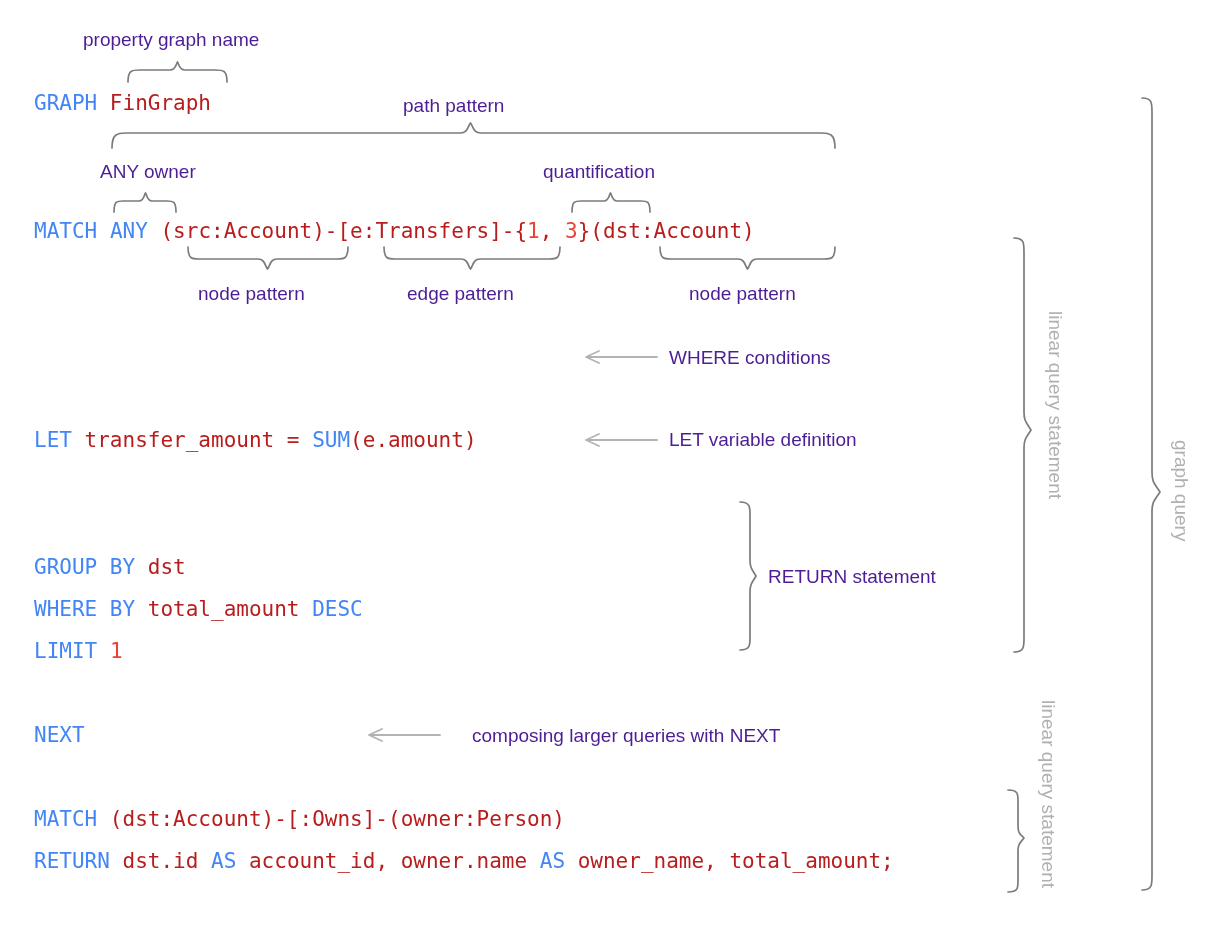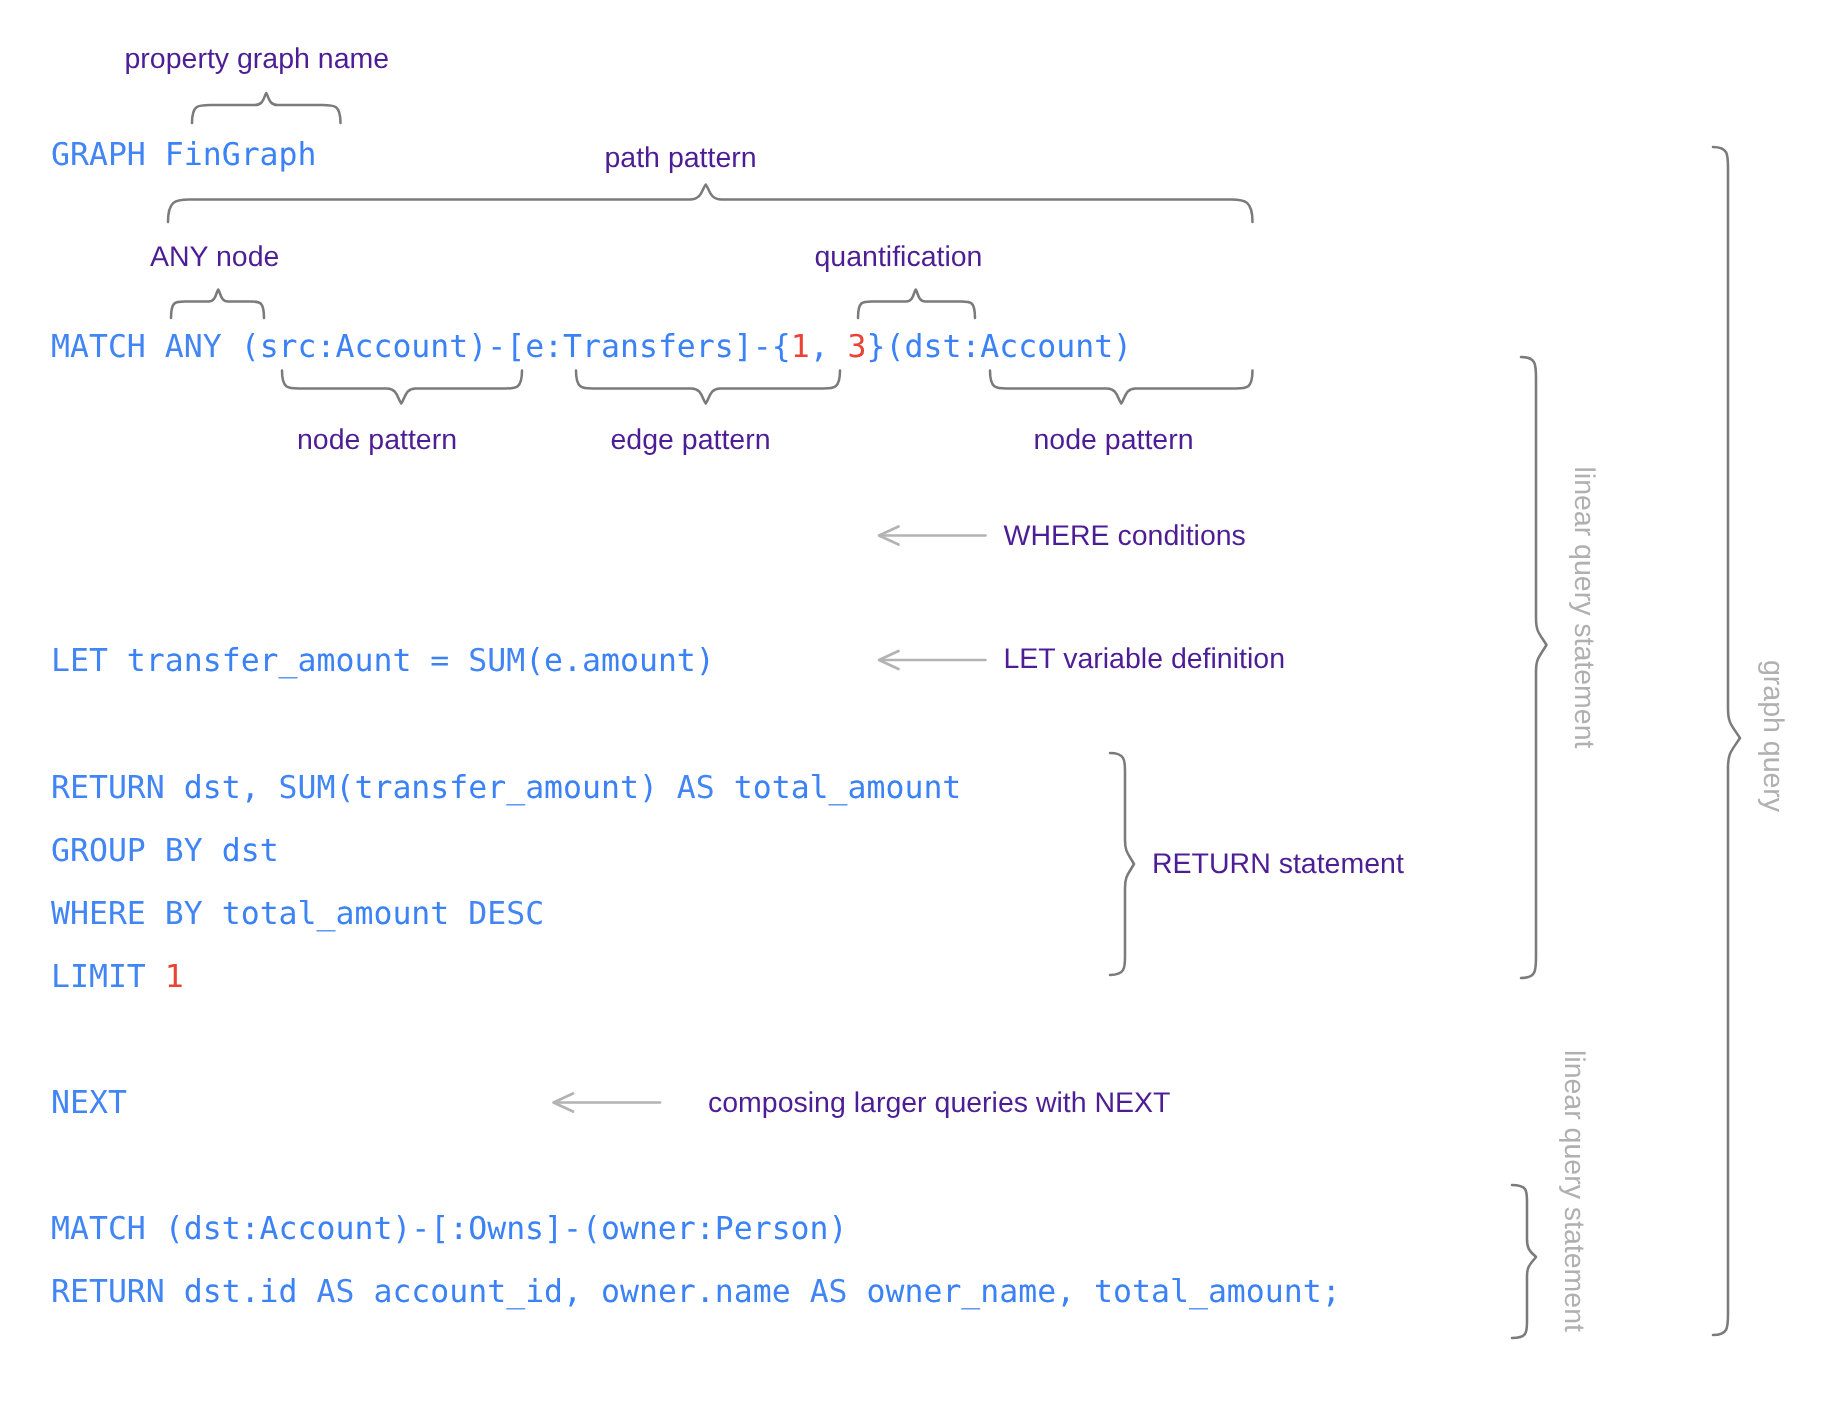"FinGraph" .plain { color: #3b82f6 -> #b91c1c }
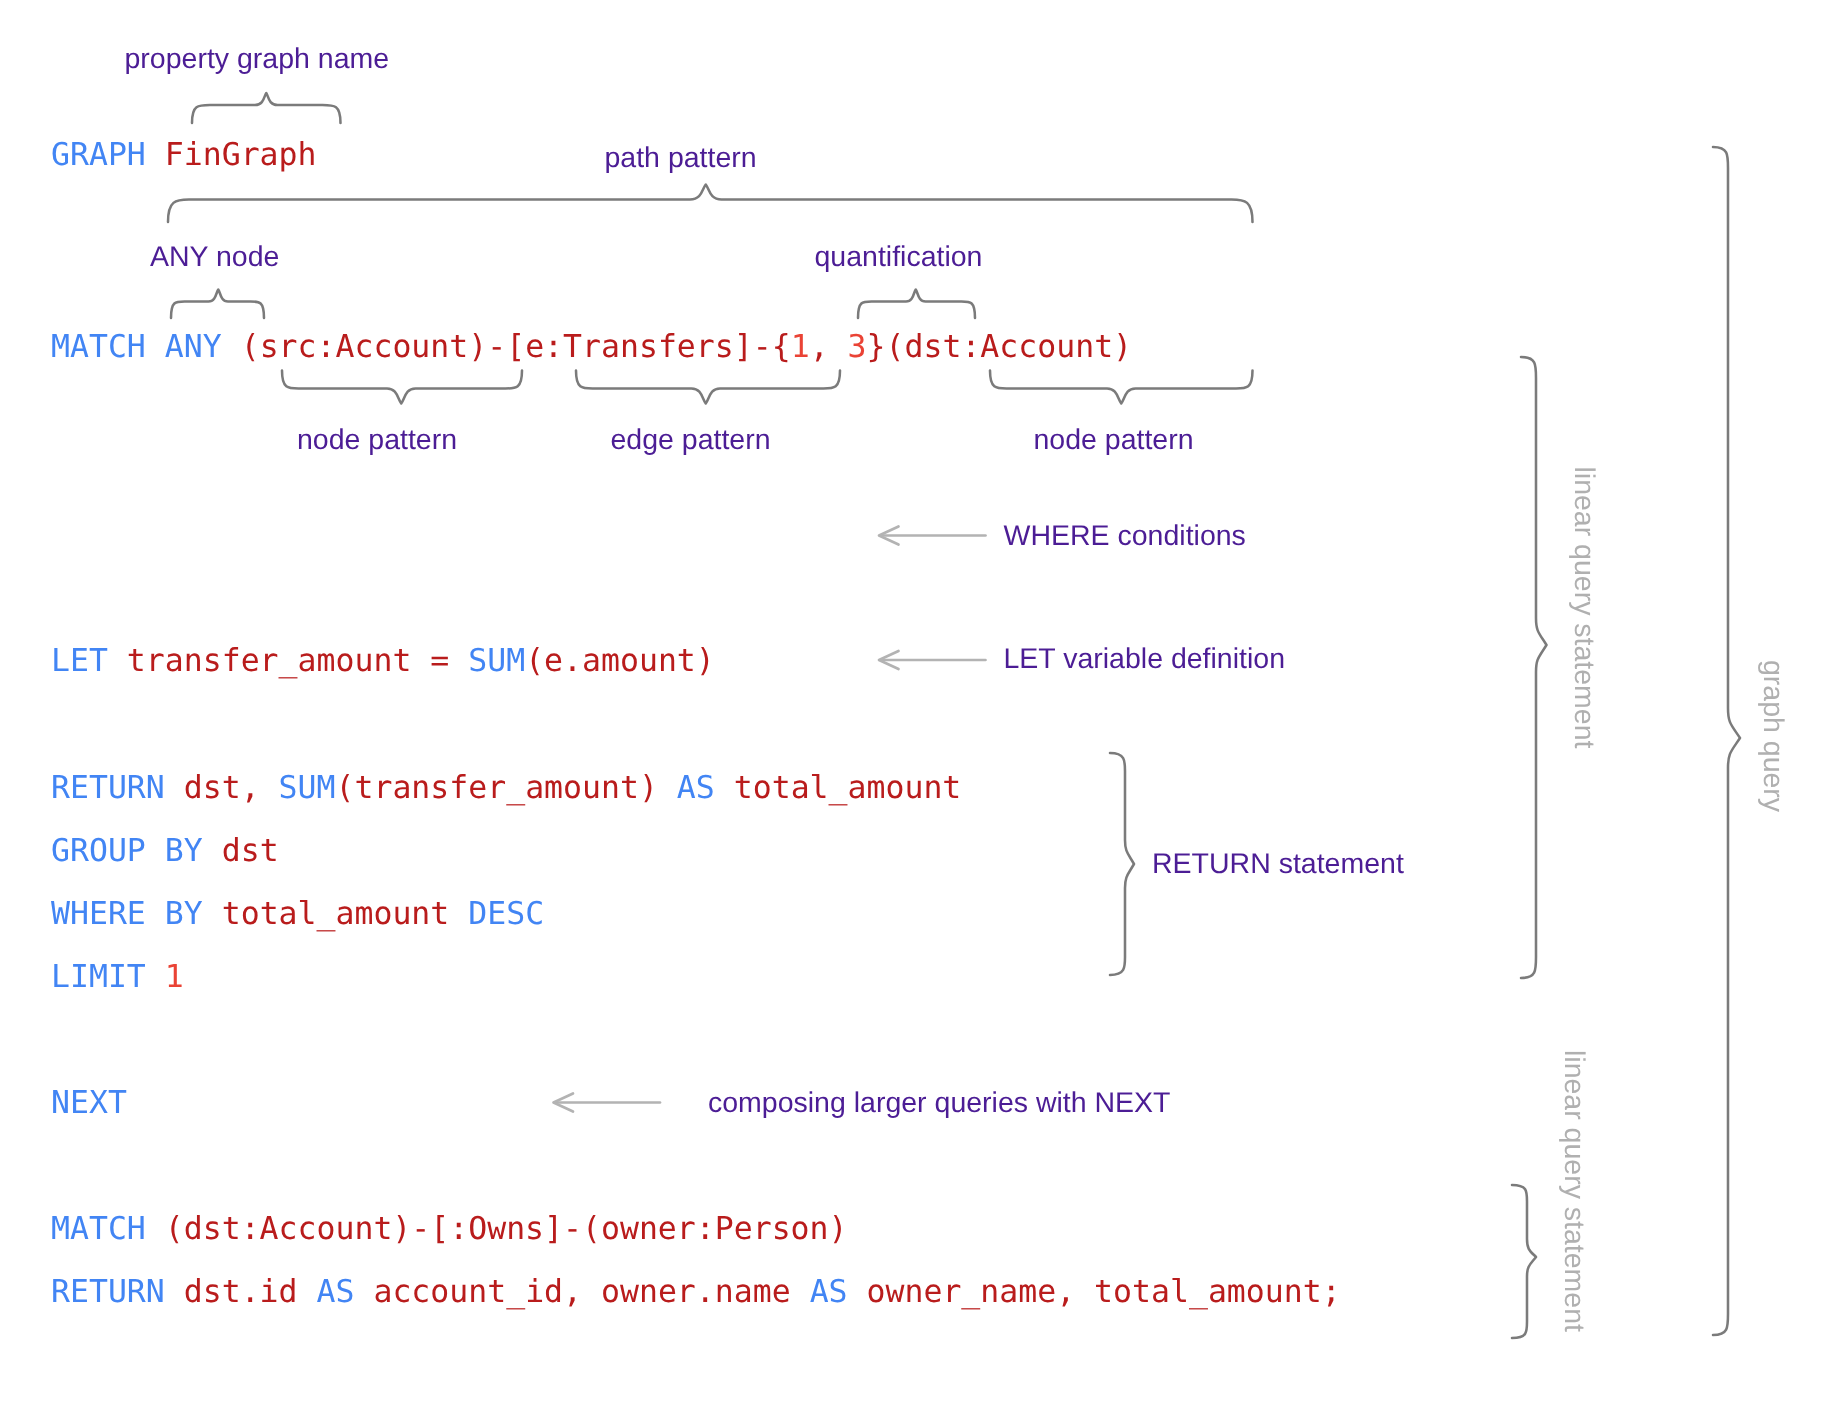"ANY node" div.lbl { text: node -> owner }
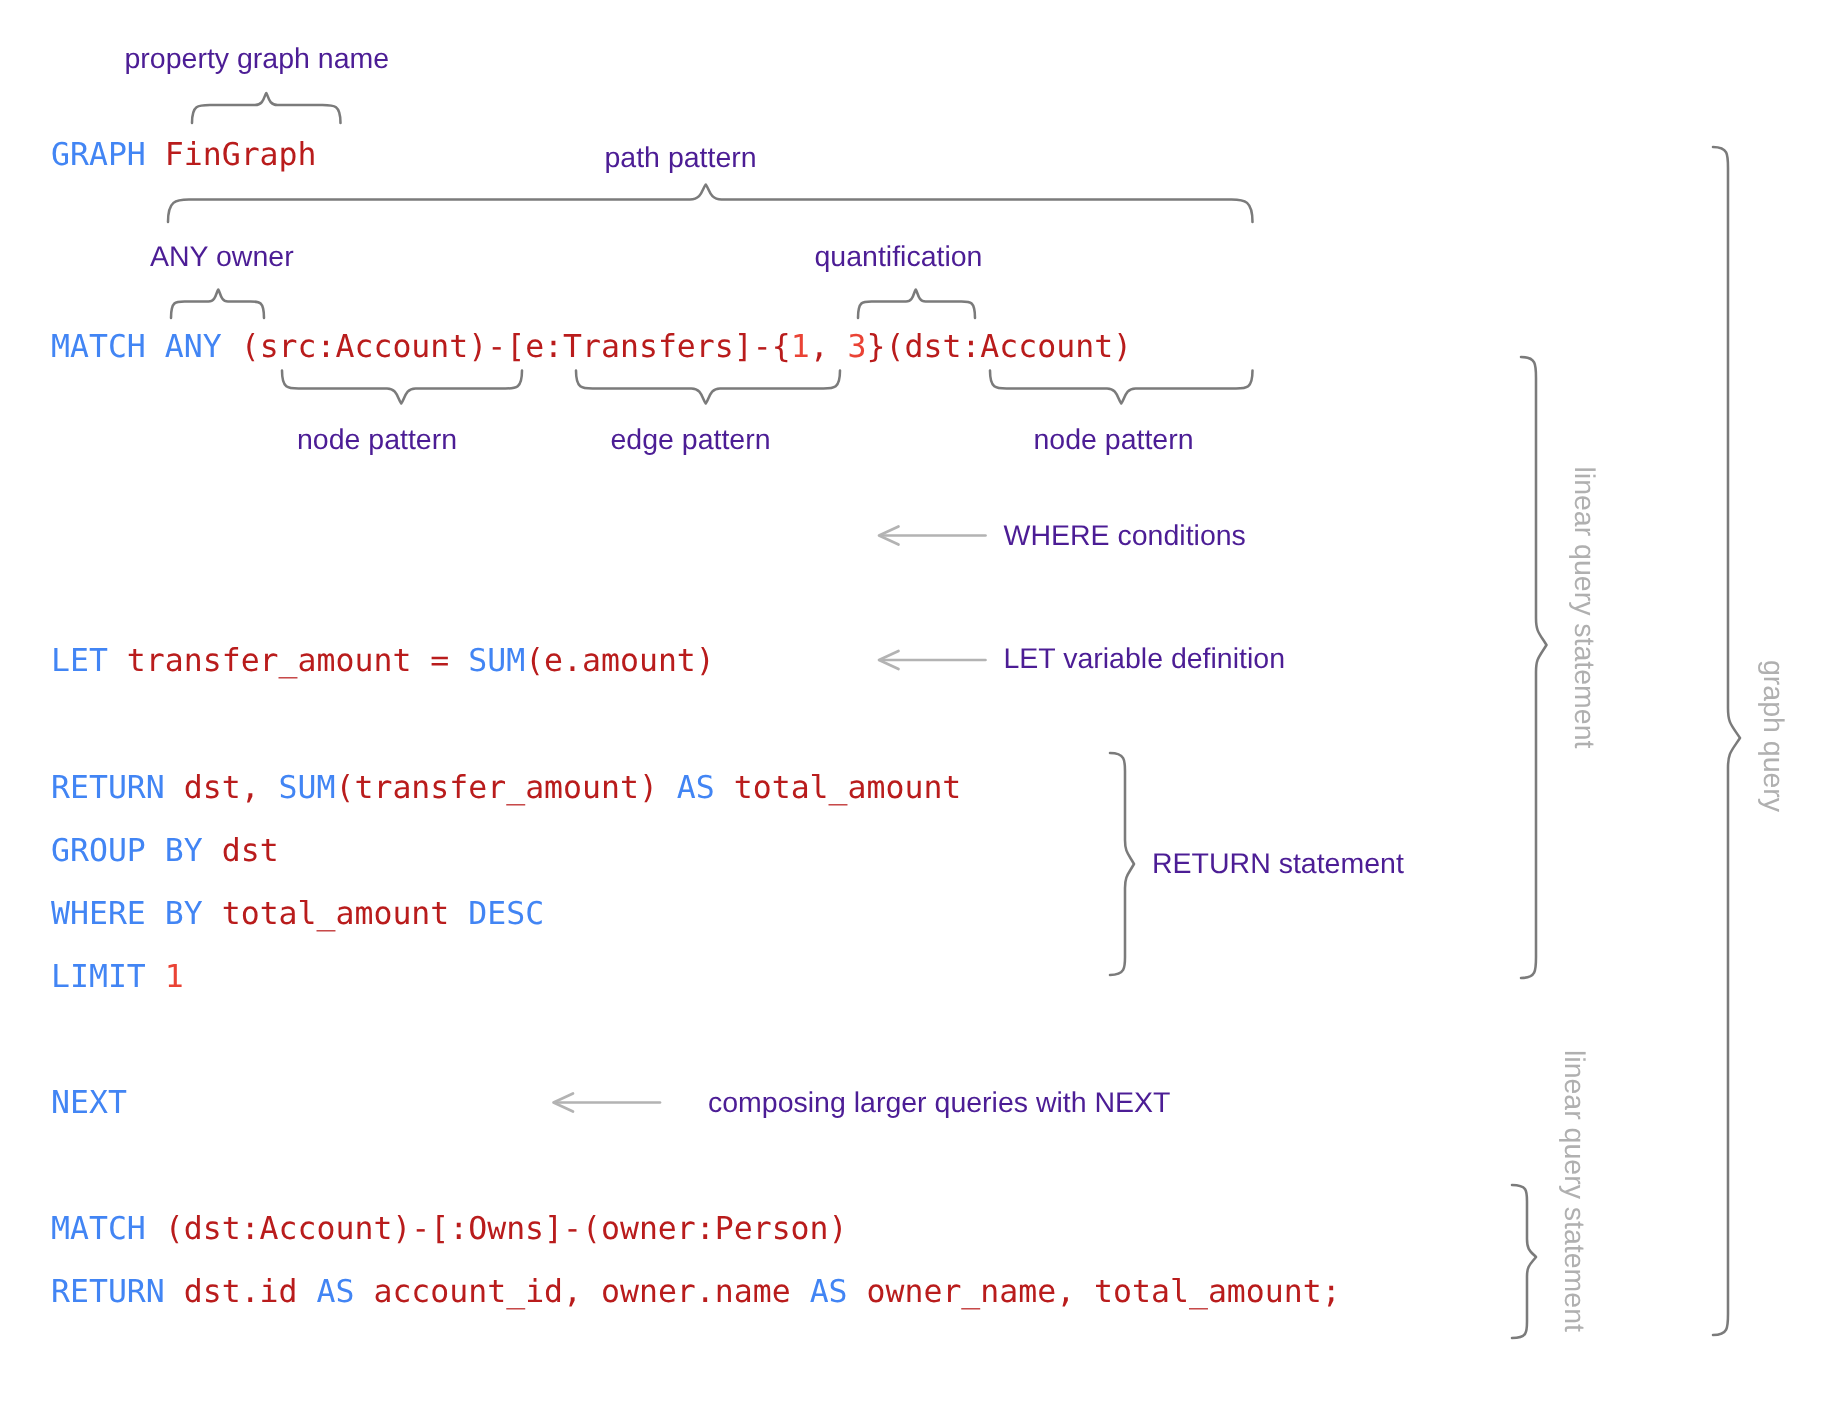"RETURN dst, SUM(transfer_amount) AS" div.code { html: <div><span>RETURN</span><span> dst, </span><span>SUM</span><span>(transfer_amount) </span><span>AS</span><span> total_amount</span></div> -> none }
